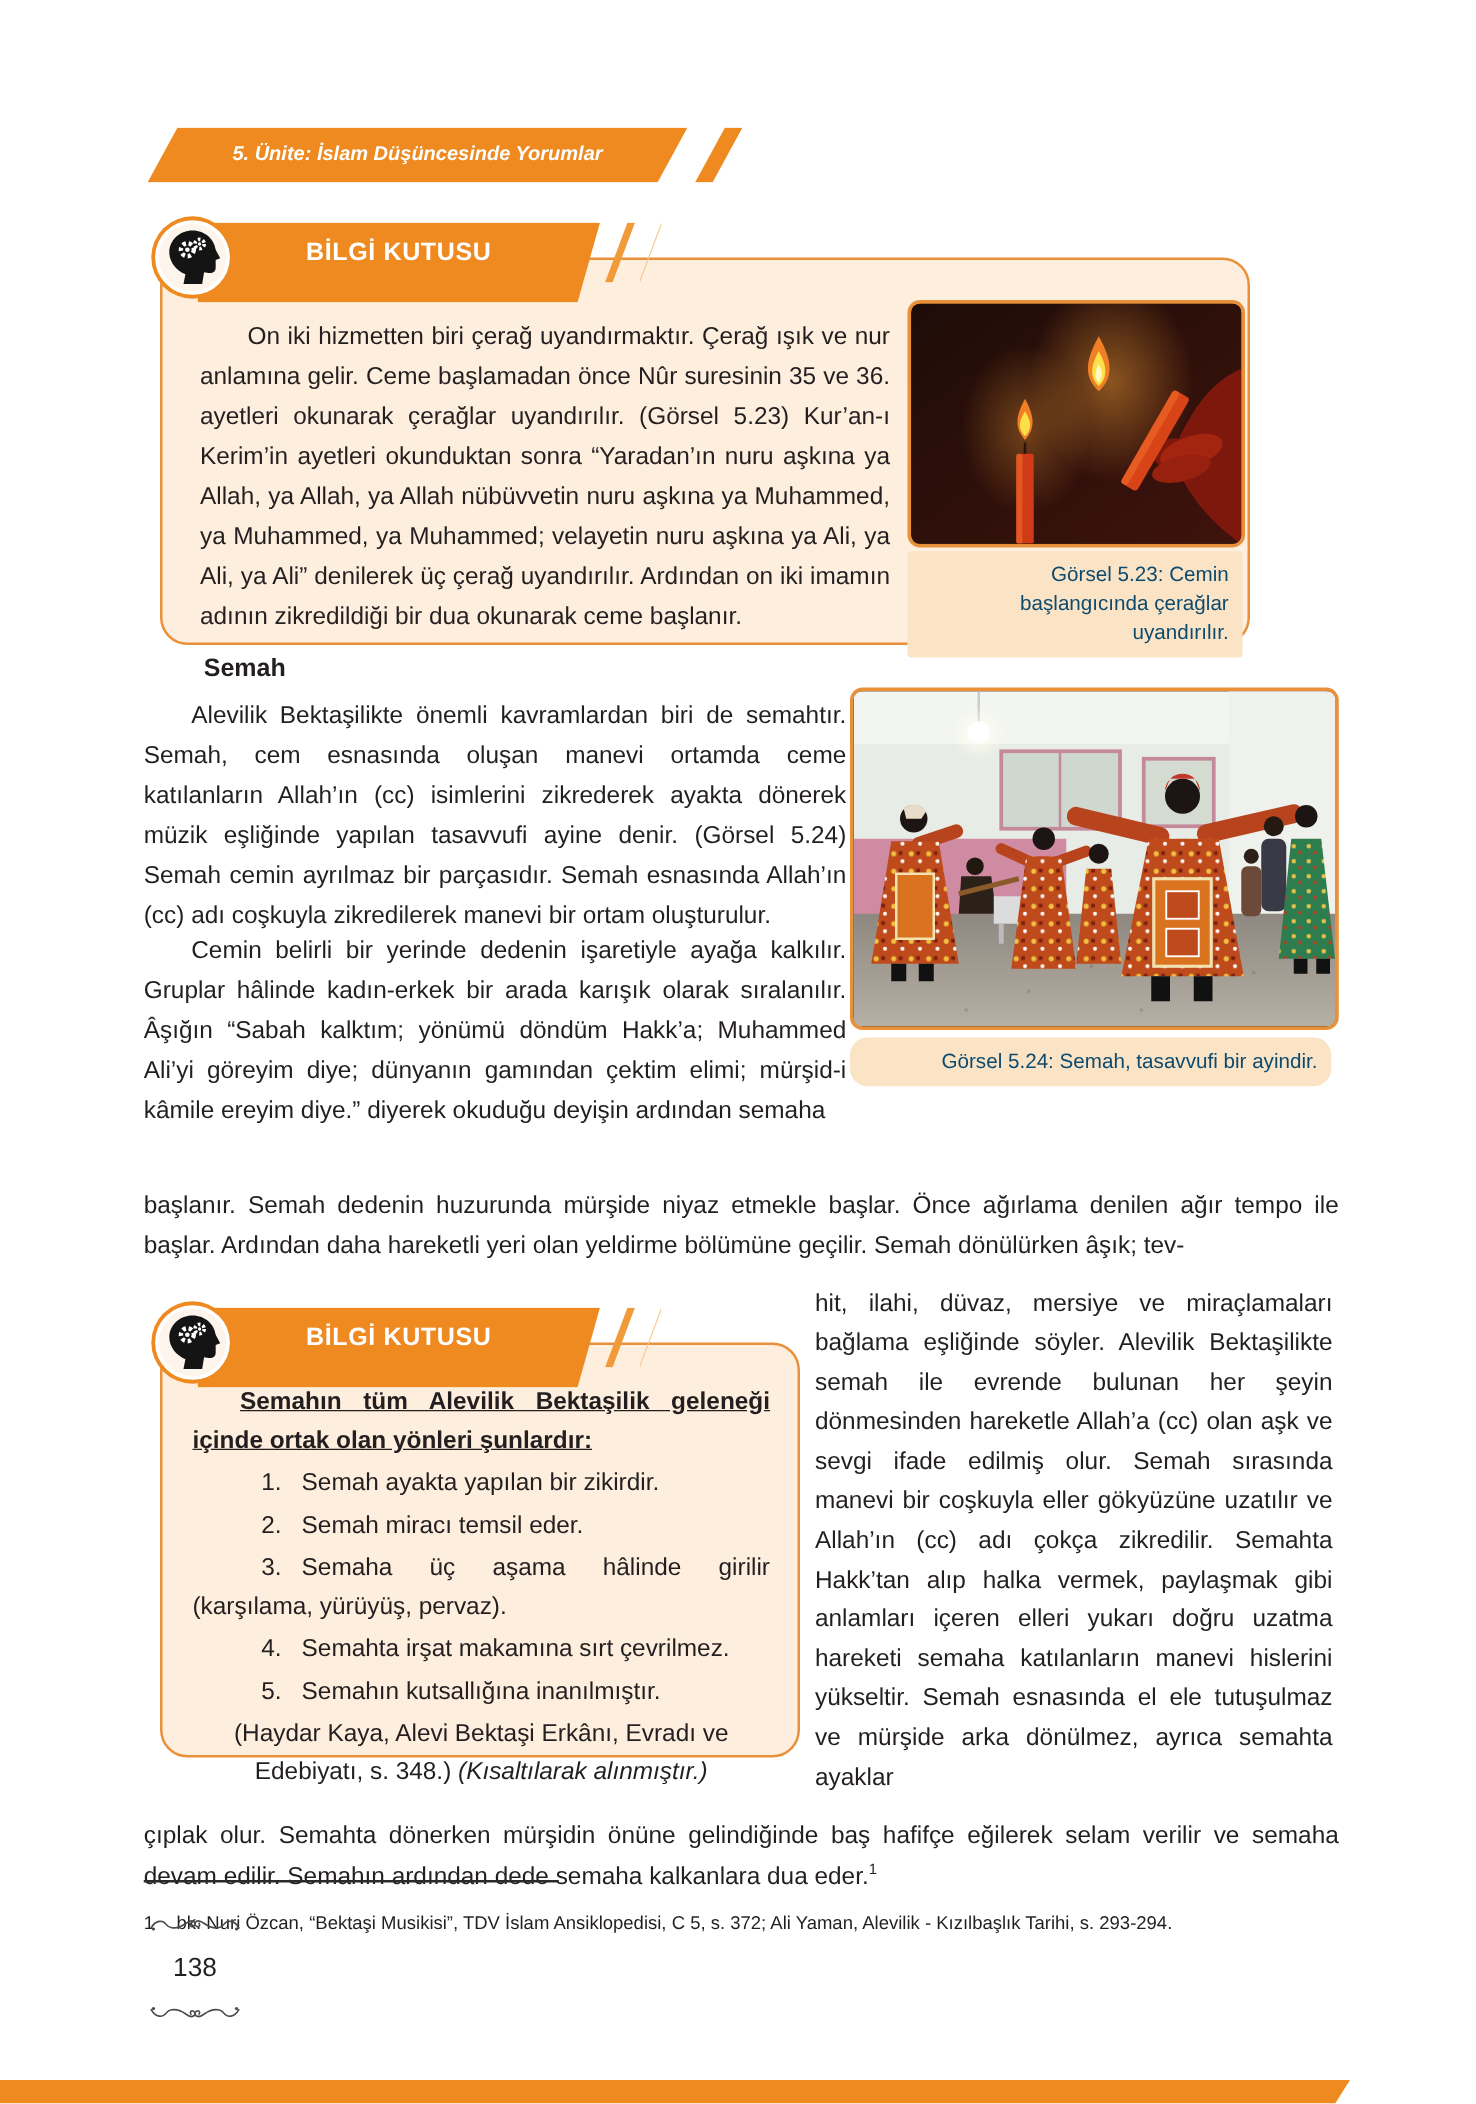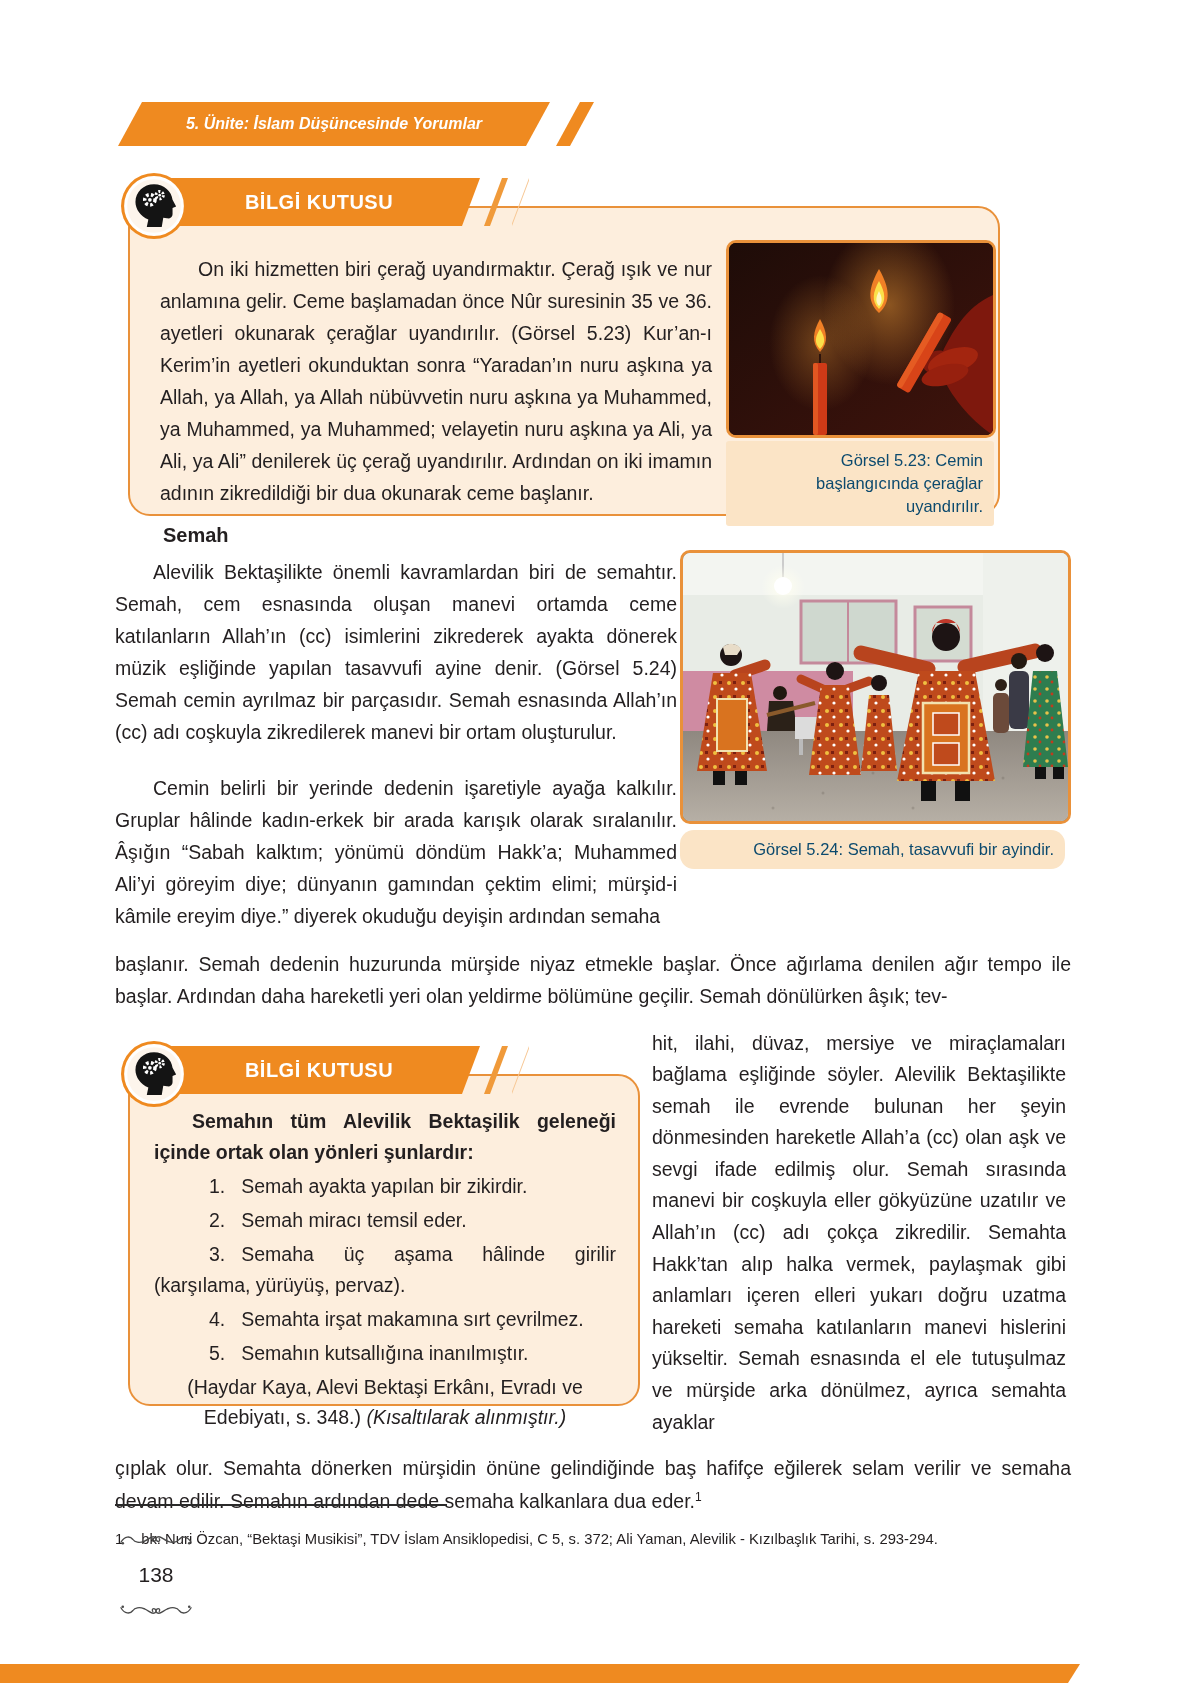"BİLGİ KUTUSU" .pill { height: 48px -> 64px }
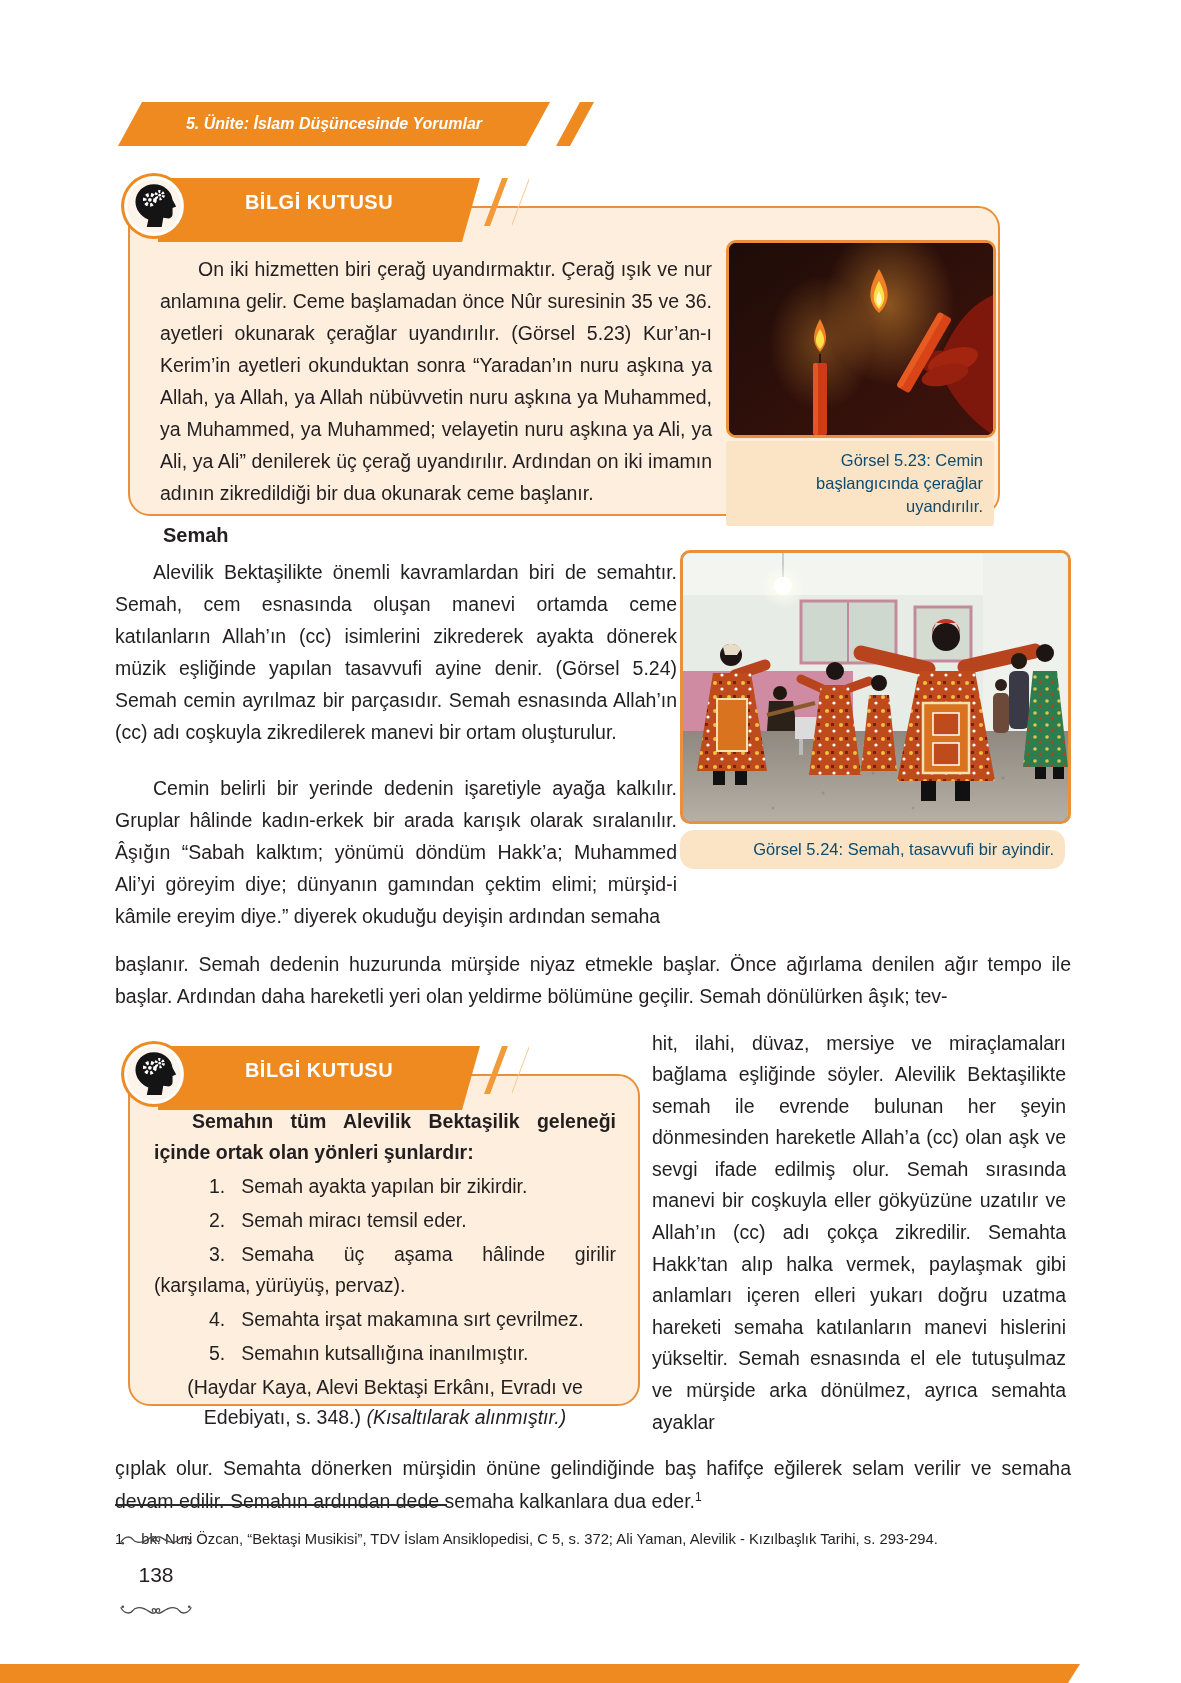"Cemin belirli bir yerinde dedenin" .para2l { top: 772px -> 744px }
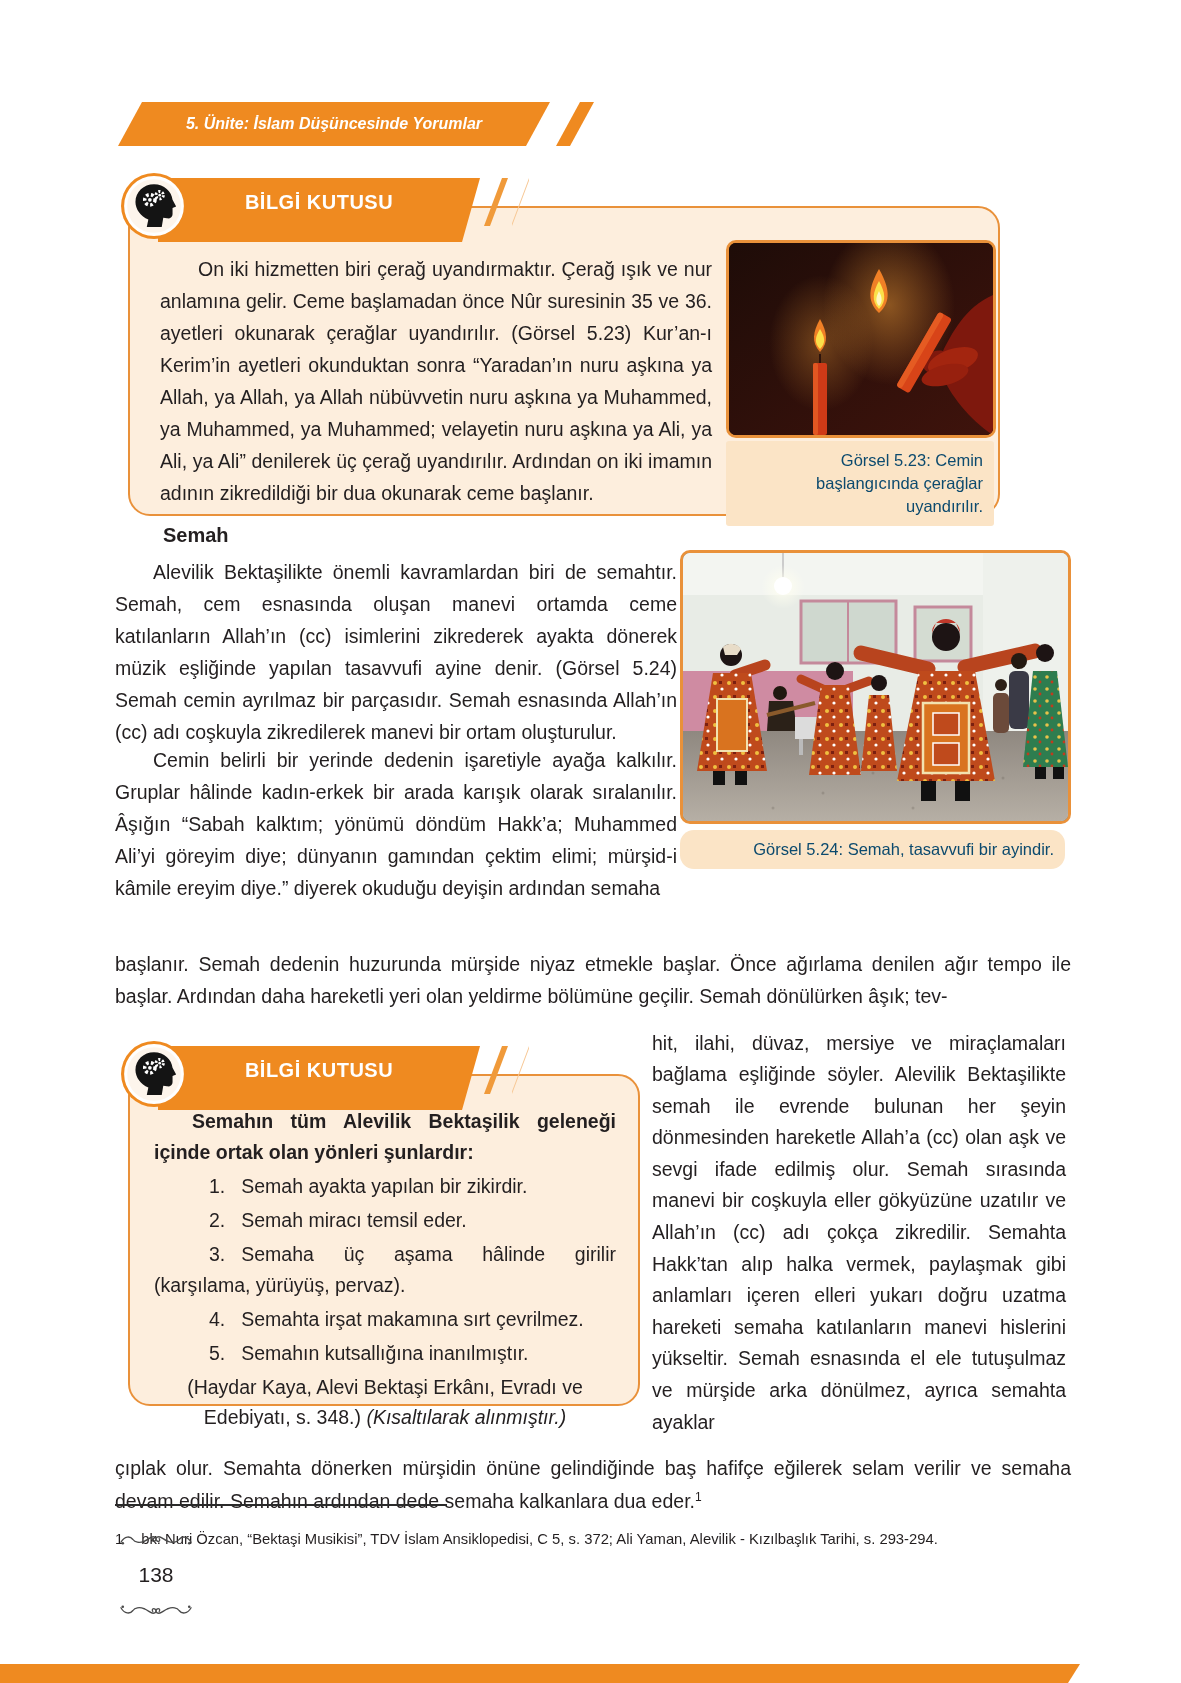"Semahın tüm Alevilik Bektaşilik geleneği" .b2-intro { text-decoration: none -> underline }
